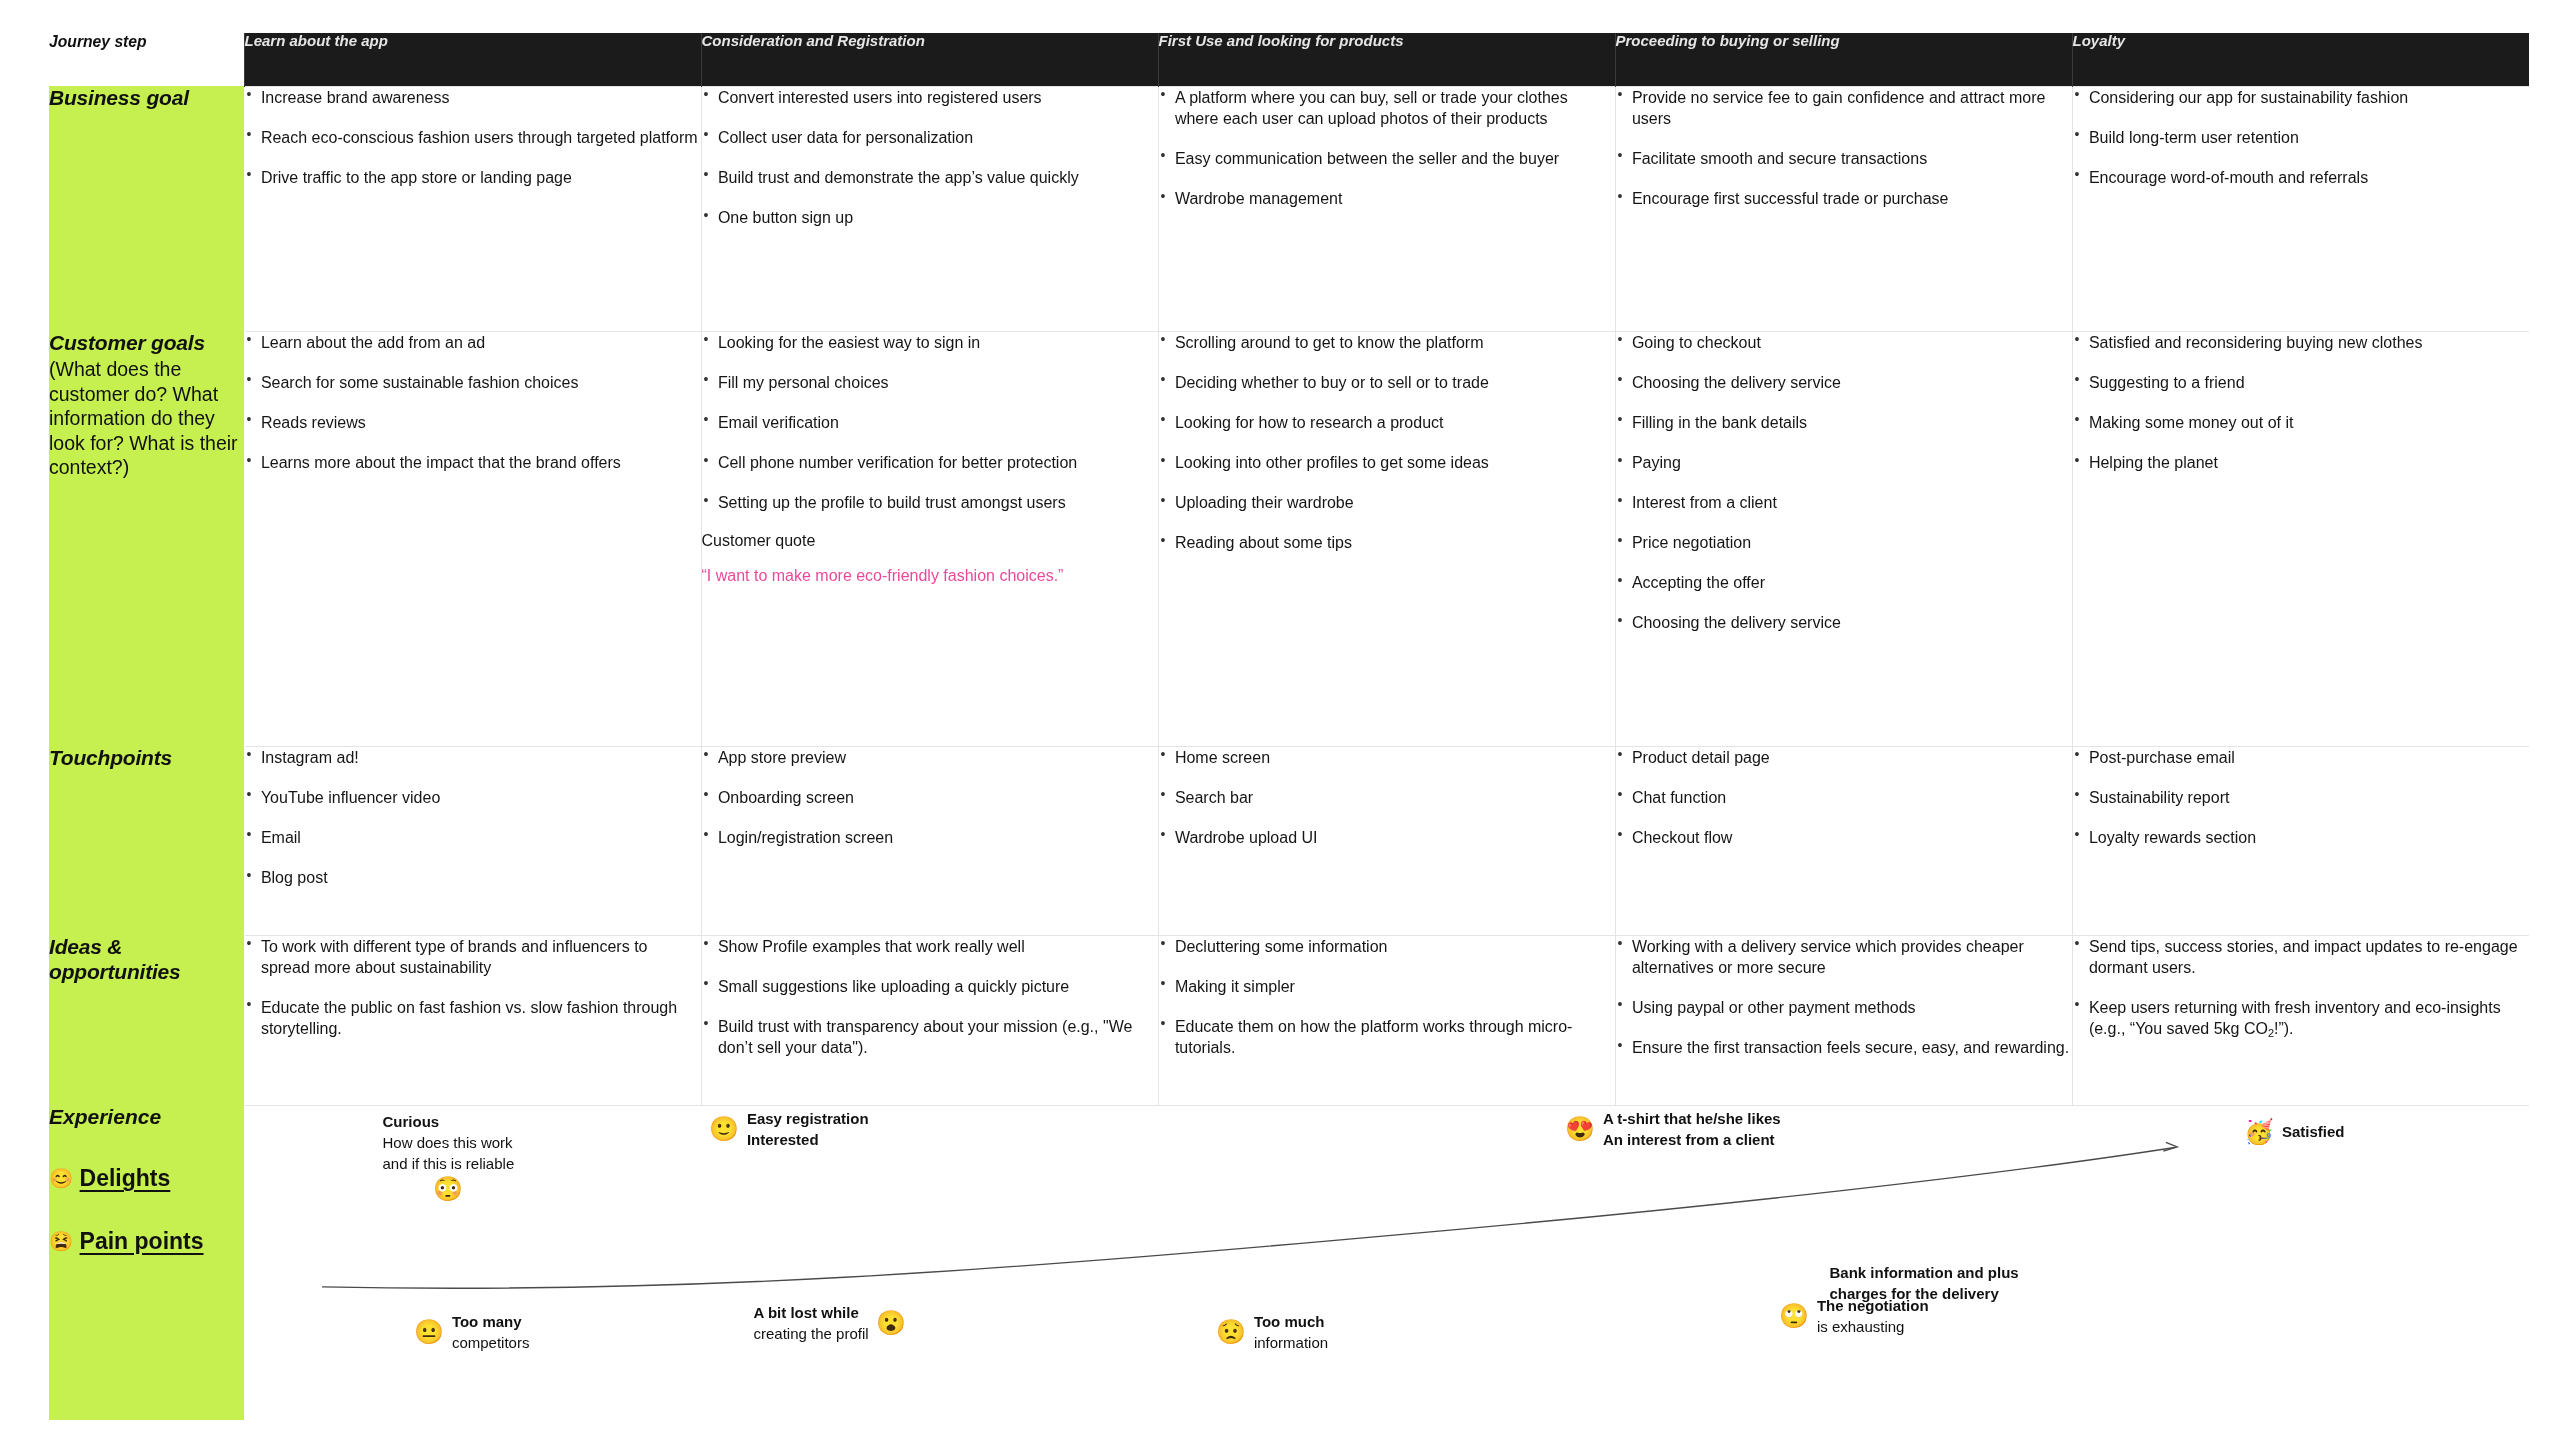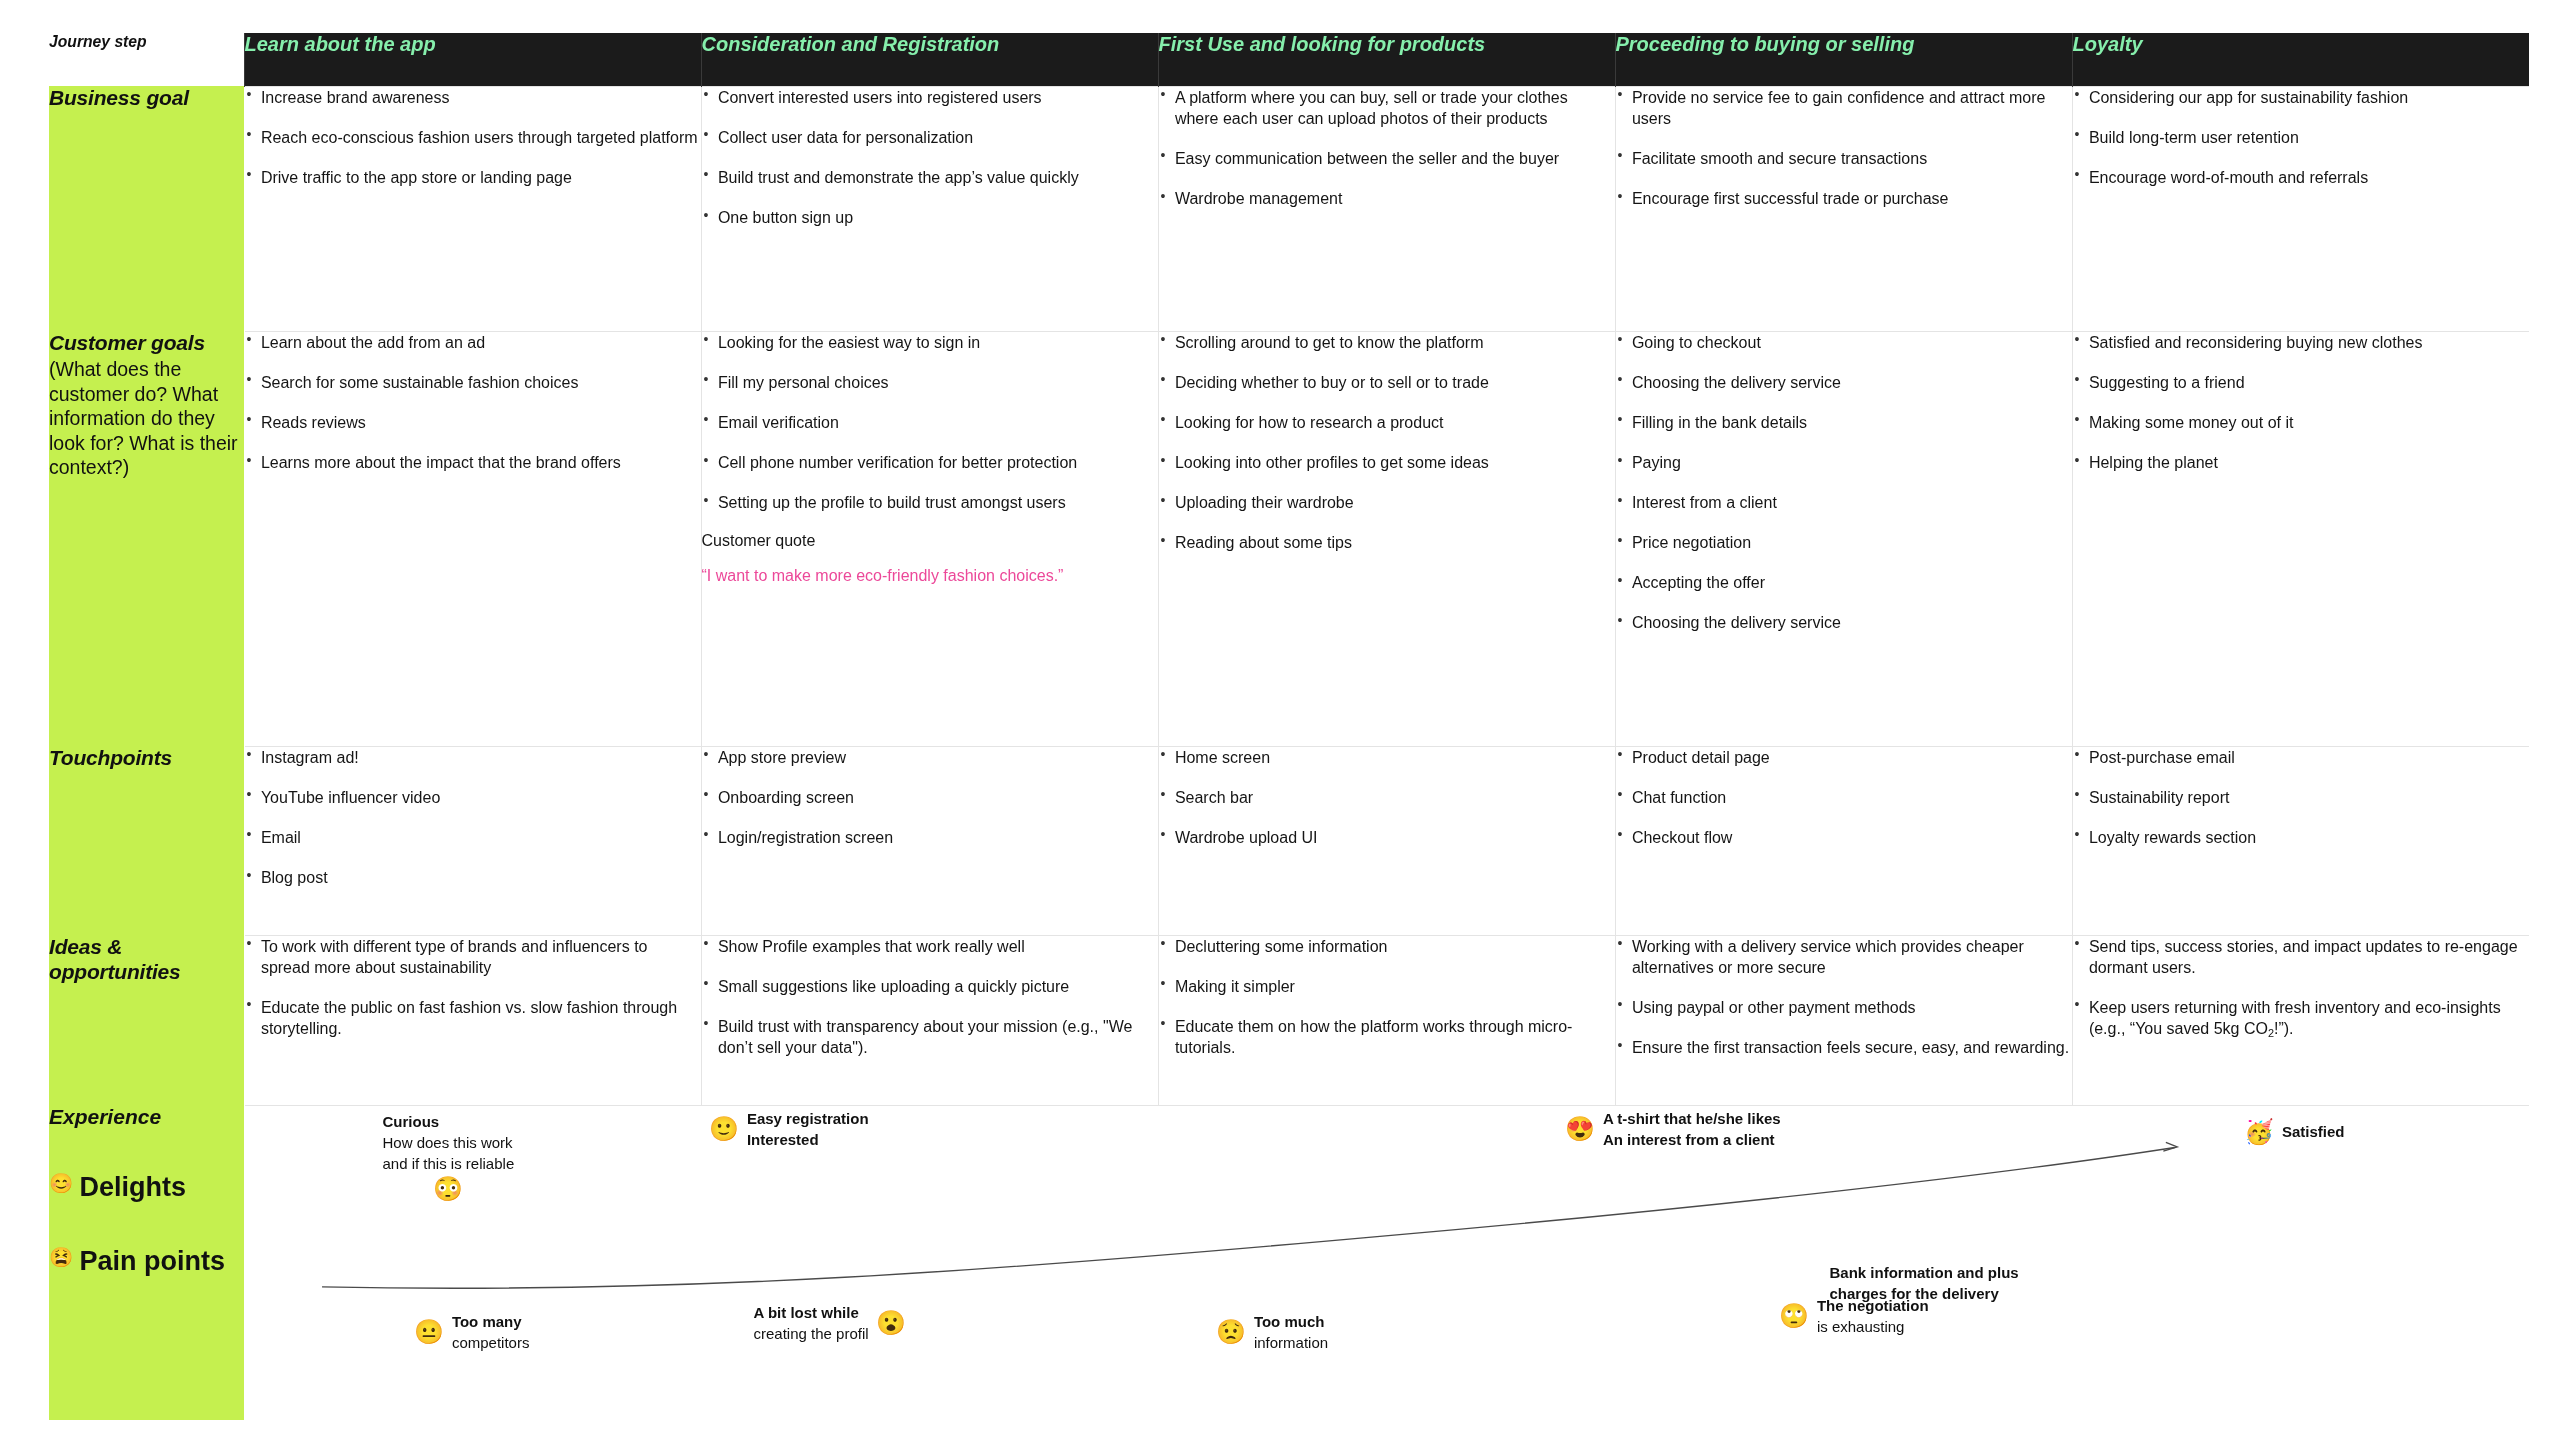"Learn about the app" .hdr-text { color: #86efac -> #e5e5e5; font-size: 20px -> 15px }
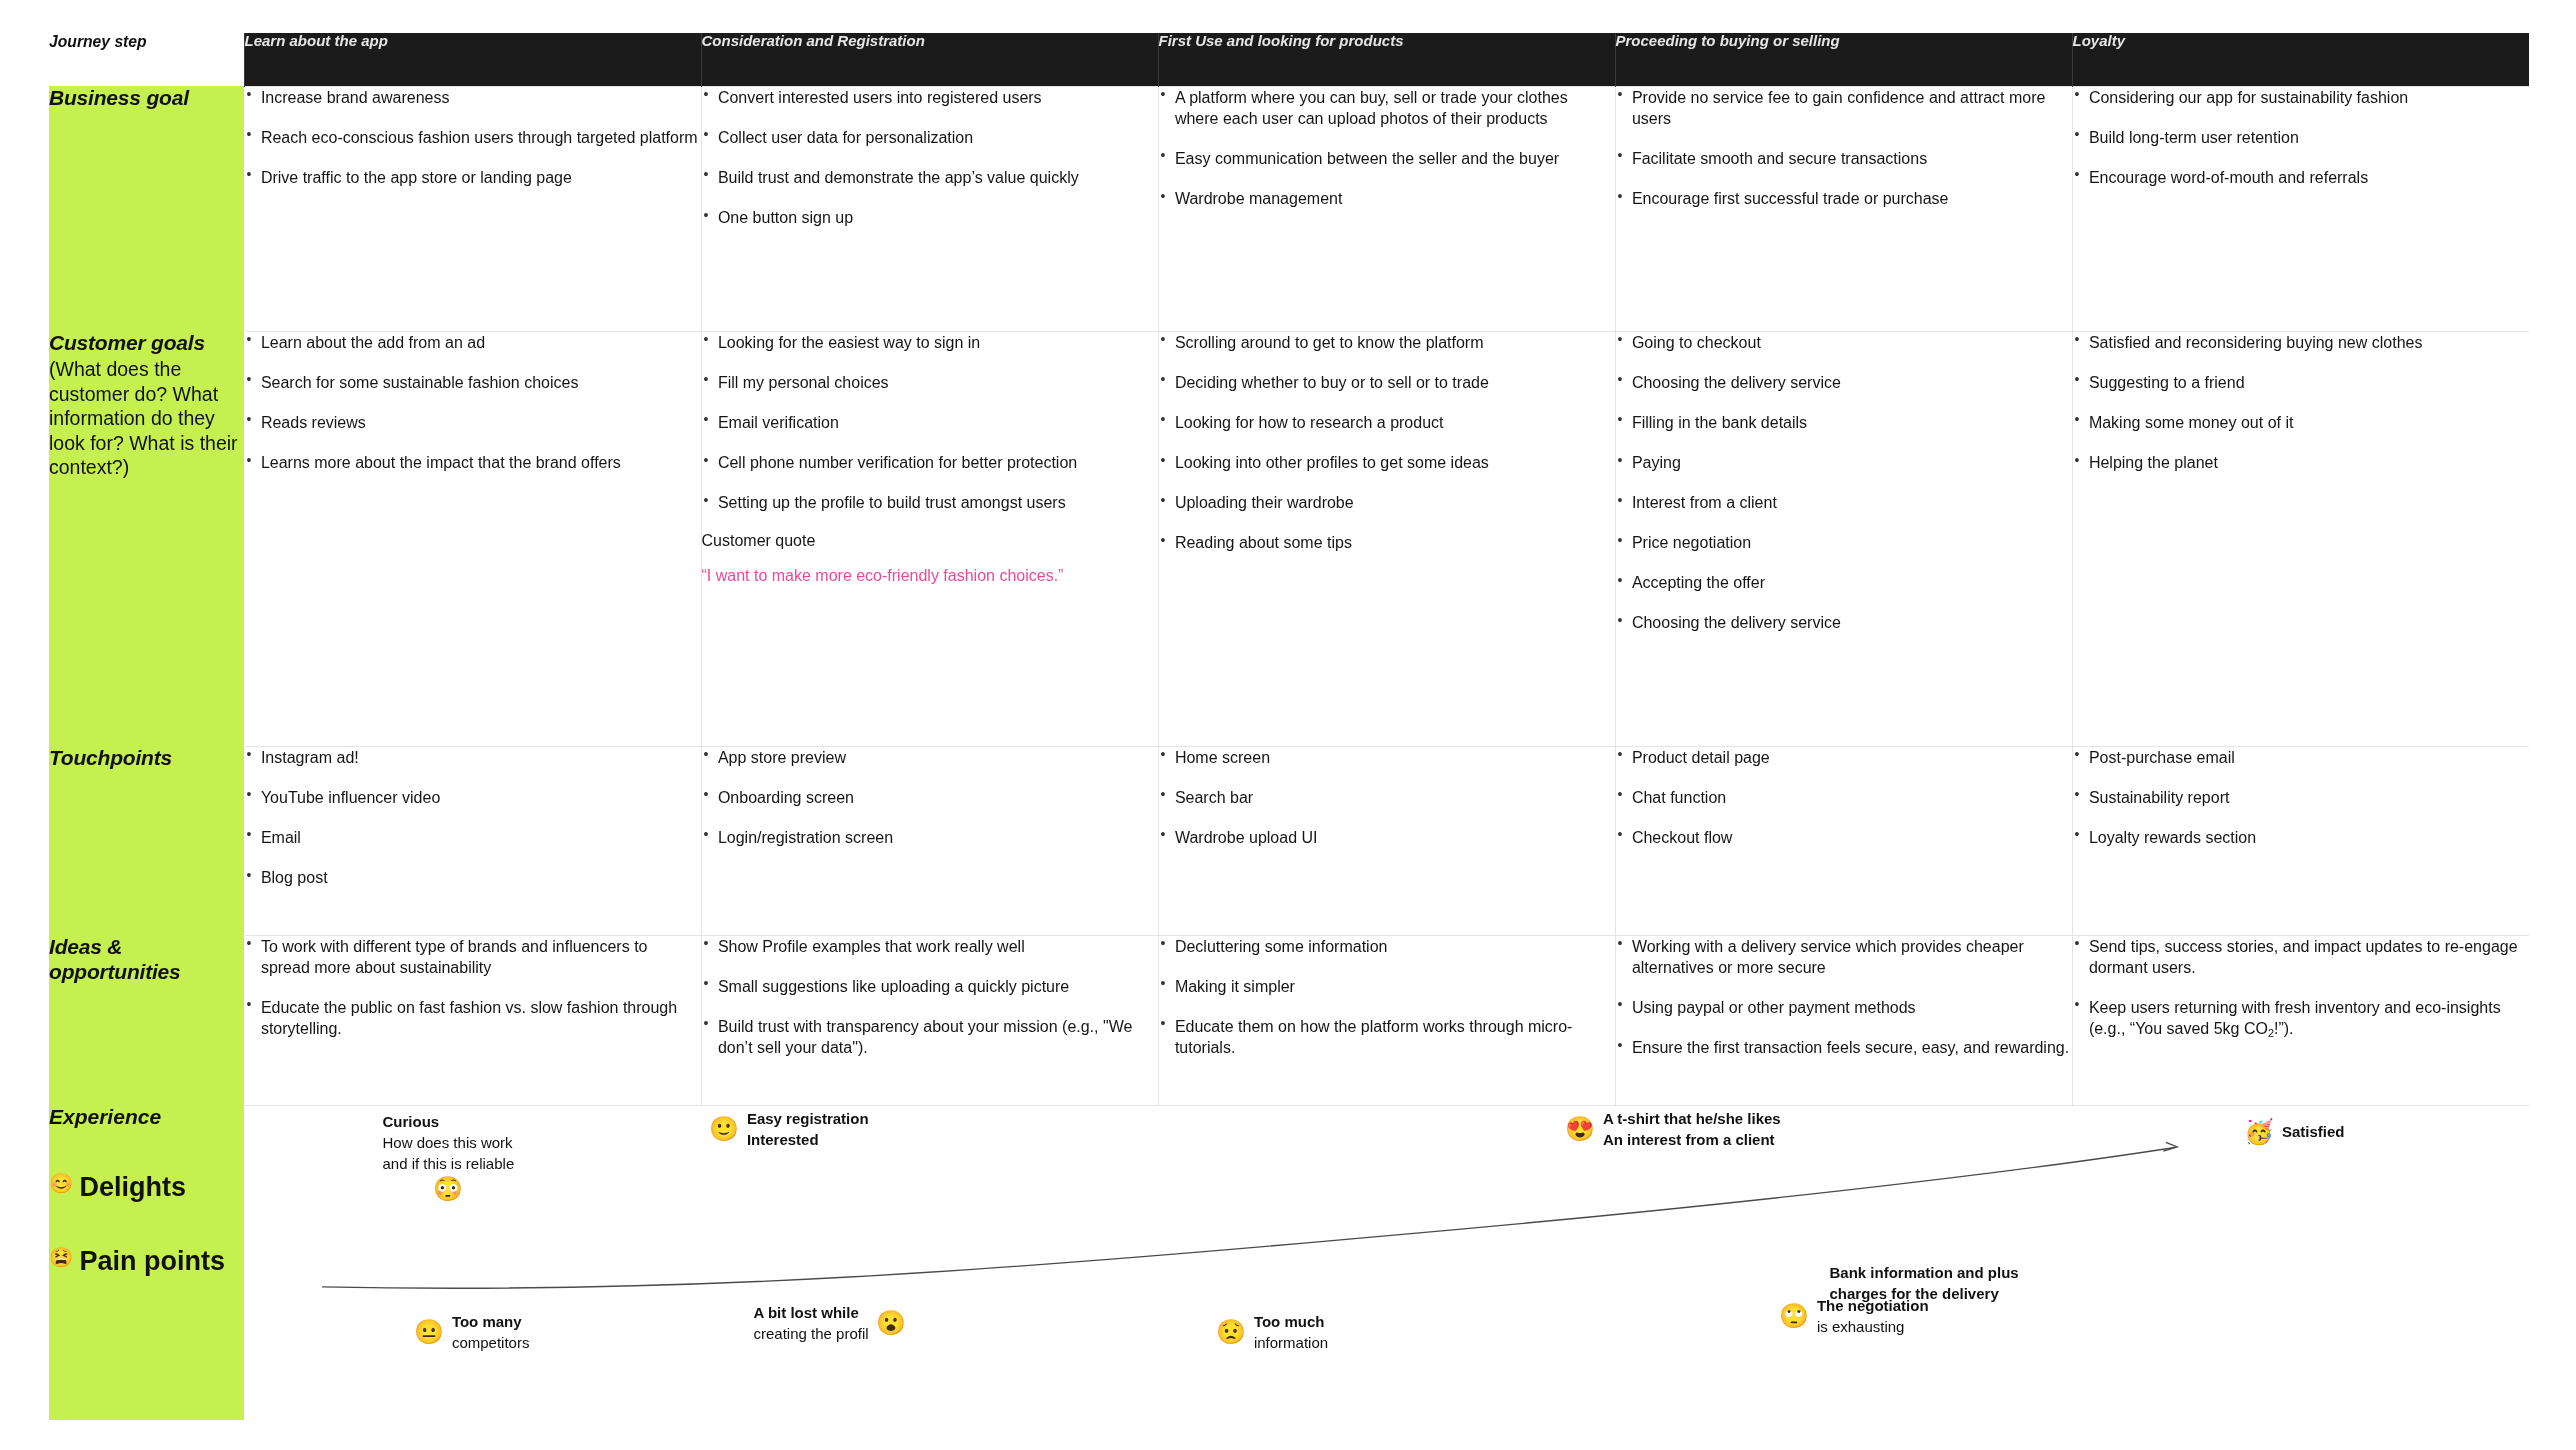"Delights" .exp-key .k-text { font-size: 27px -> 23px; margin-top: 7px -> none; text-decoration: none -> underline }
